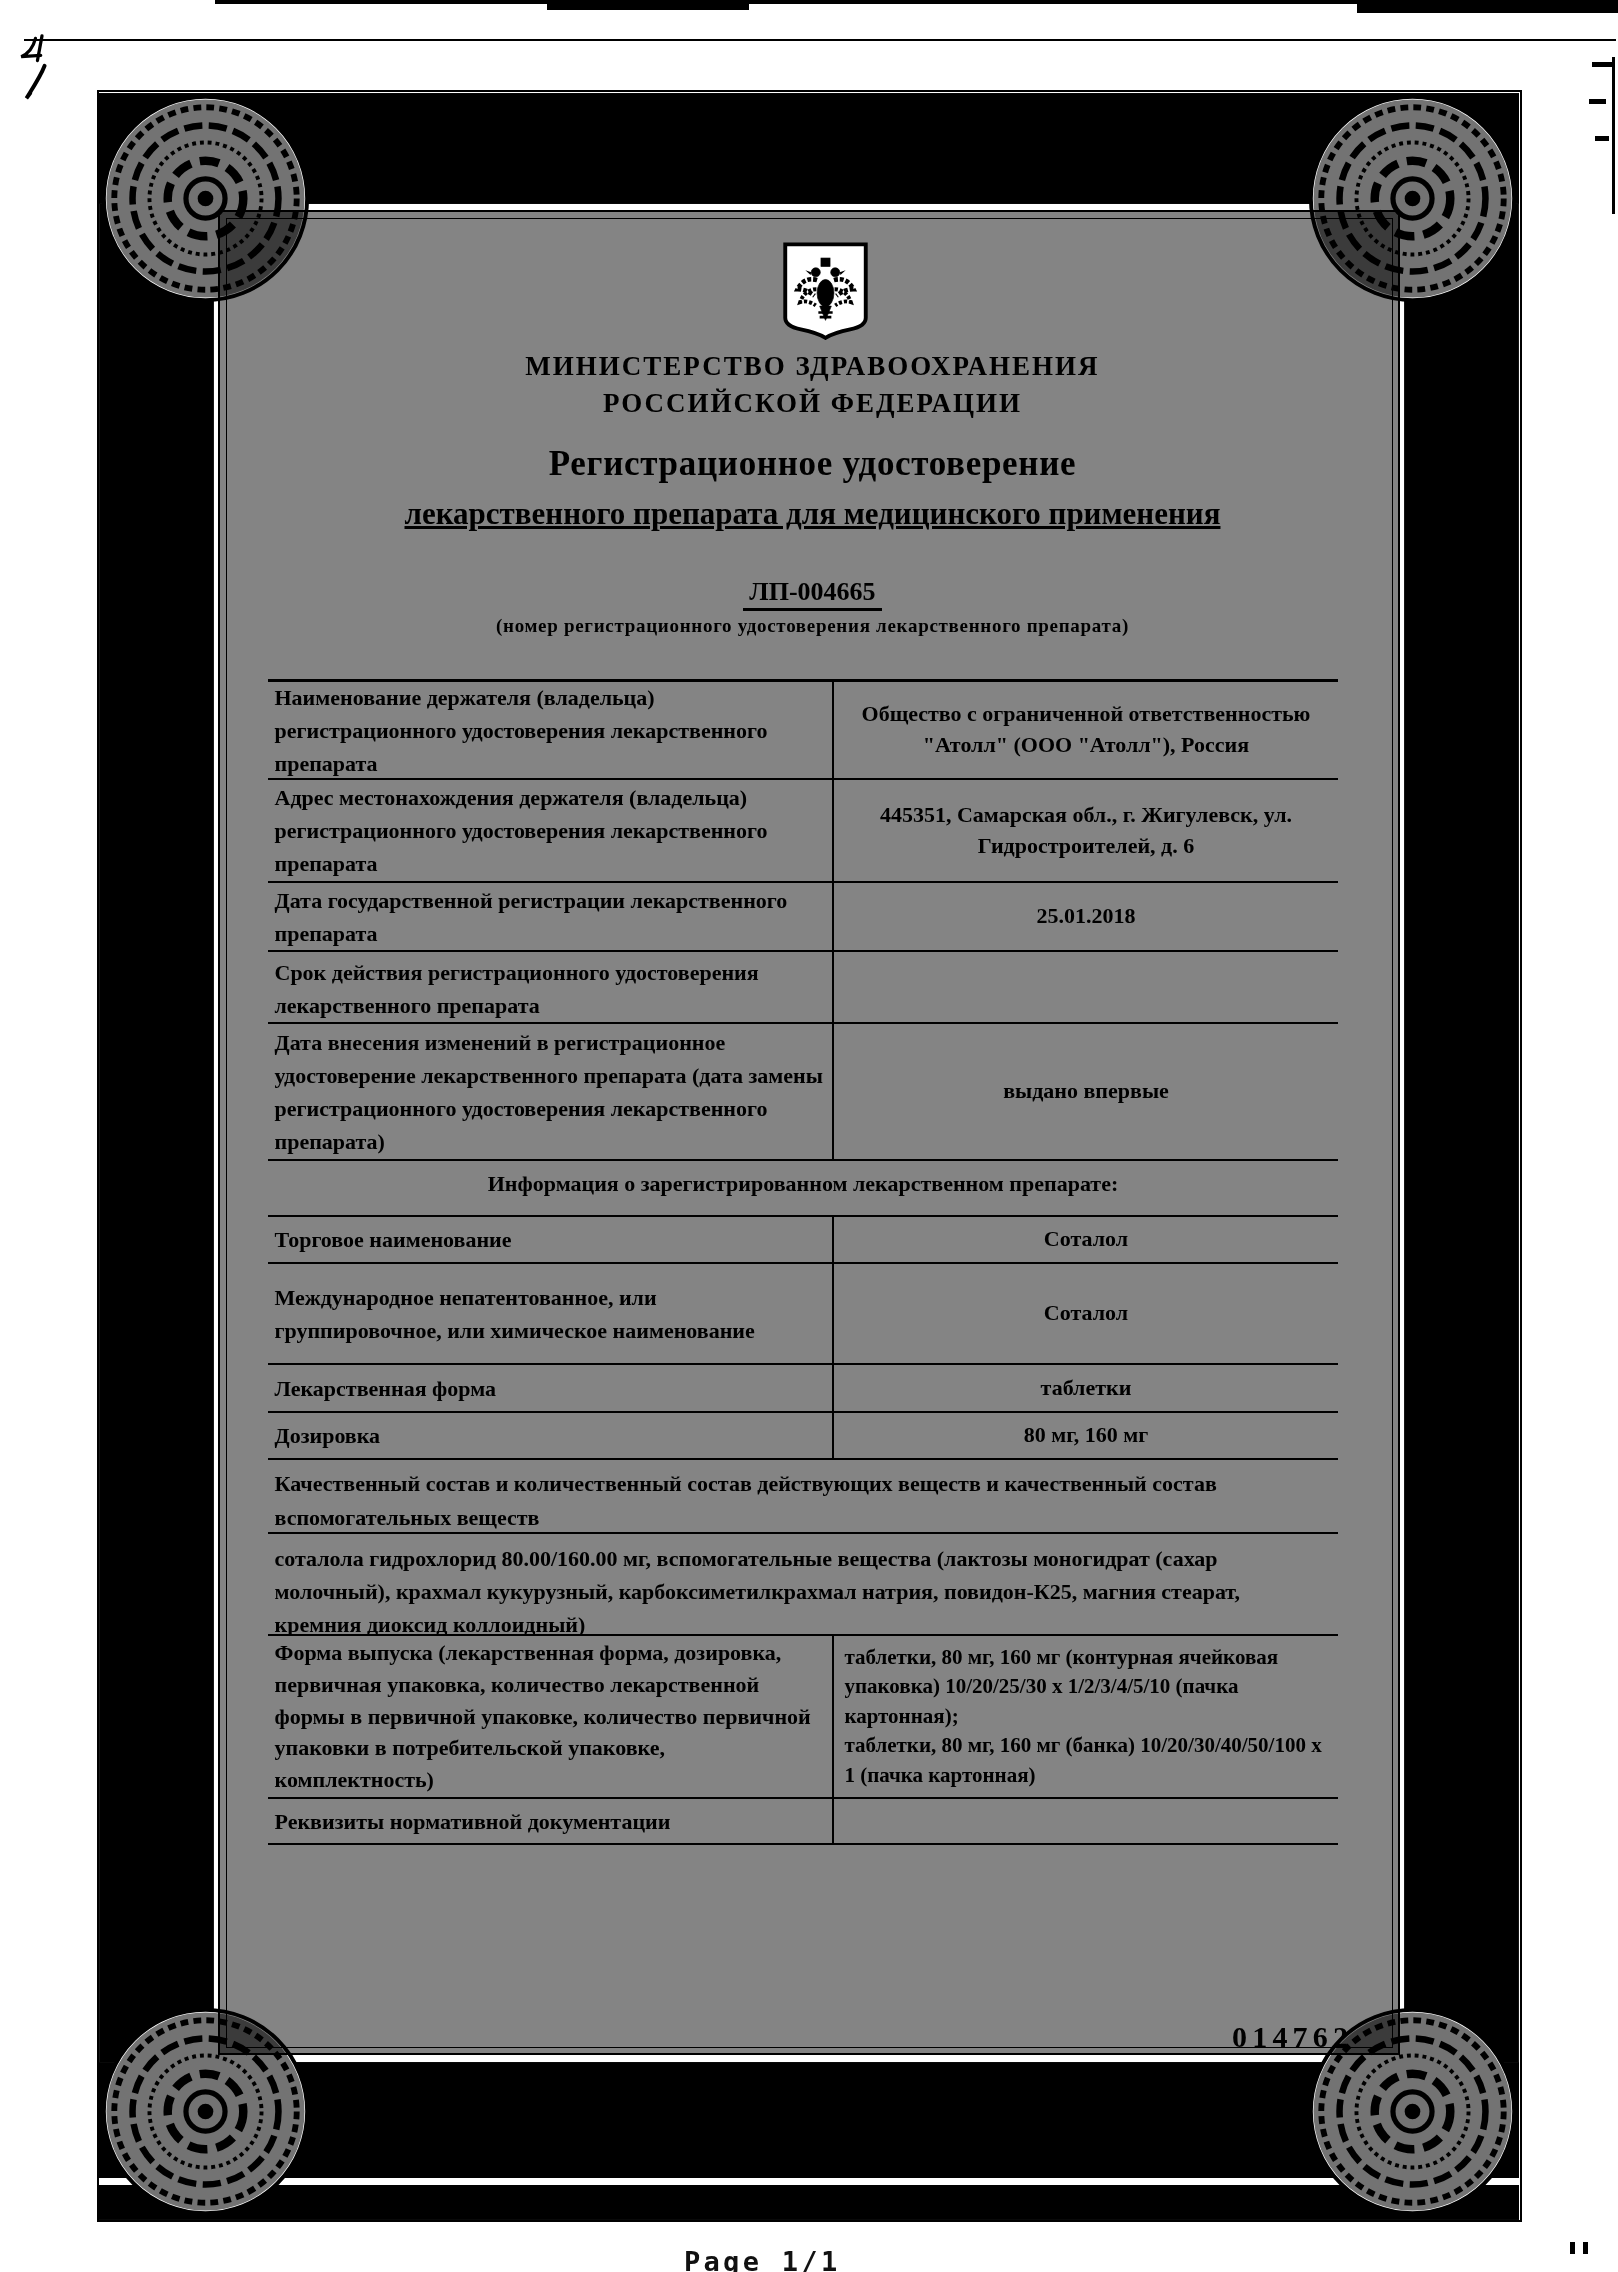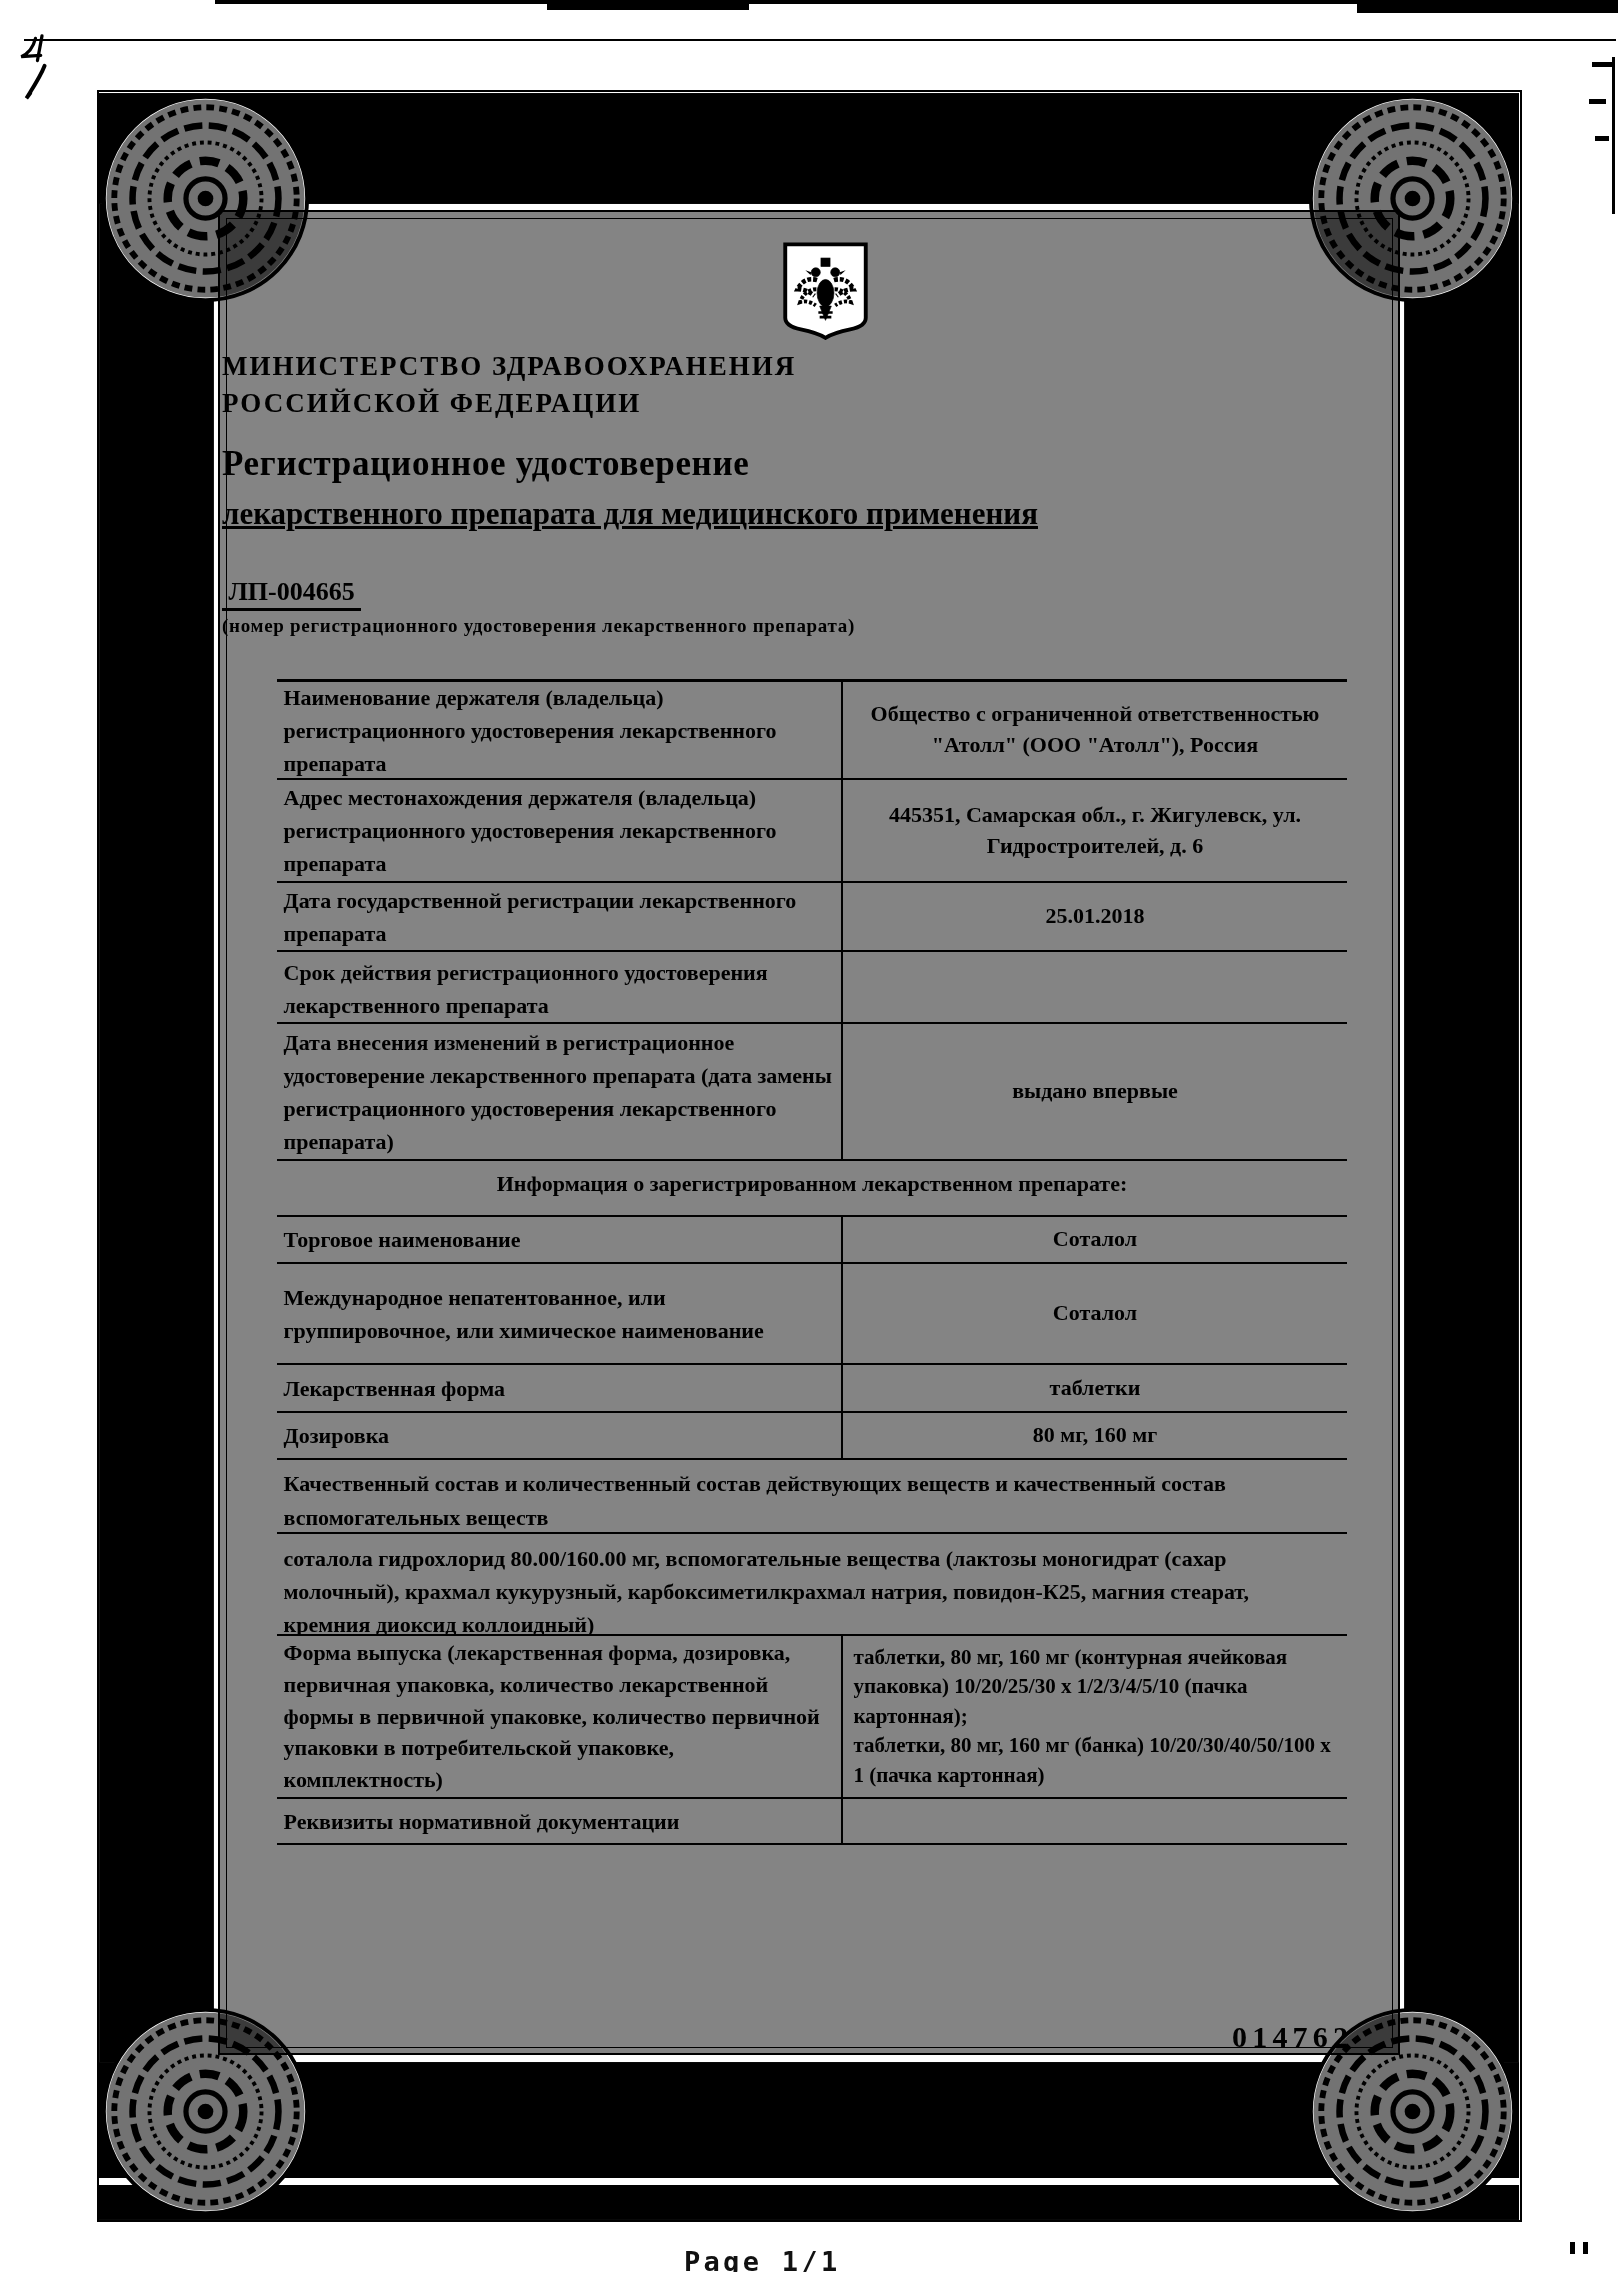"МИНИСТЕРСТВО ЗДРАВООХРАНЕНИЯ" .hdr { text-align: left -> center }
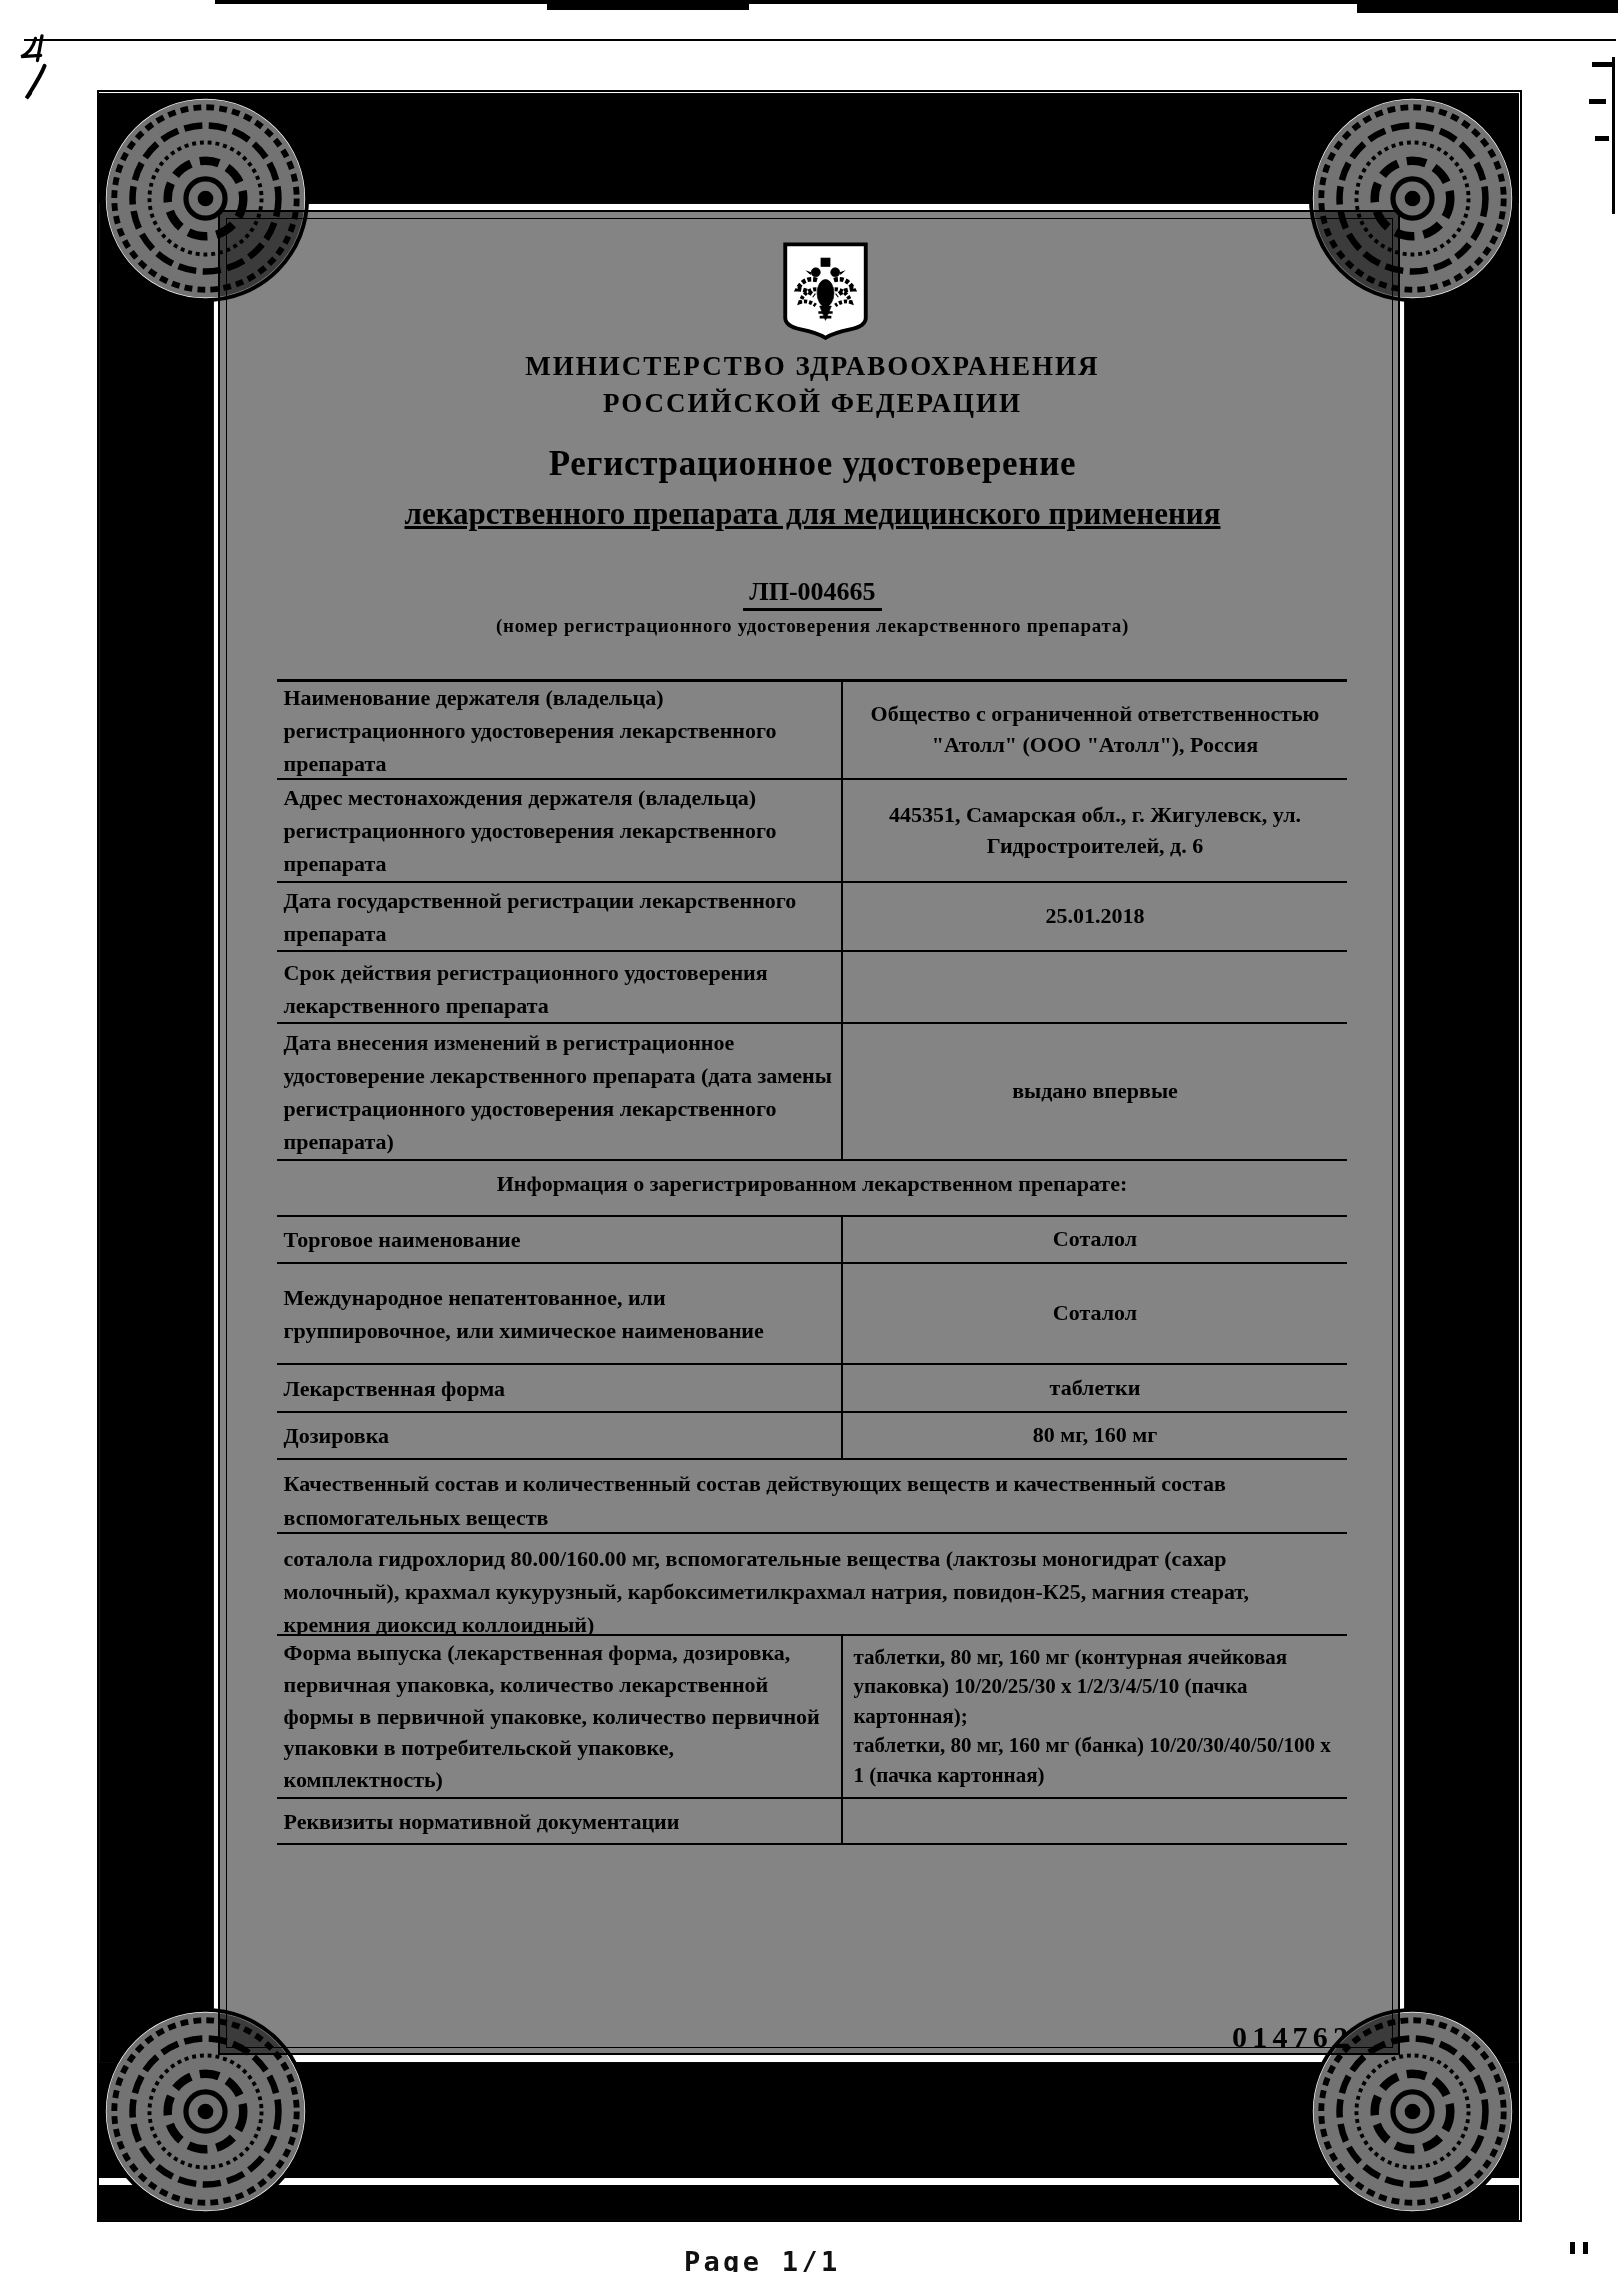"Наименование держателя (владельца)" .cert-table { left: 277px -> 268px }
